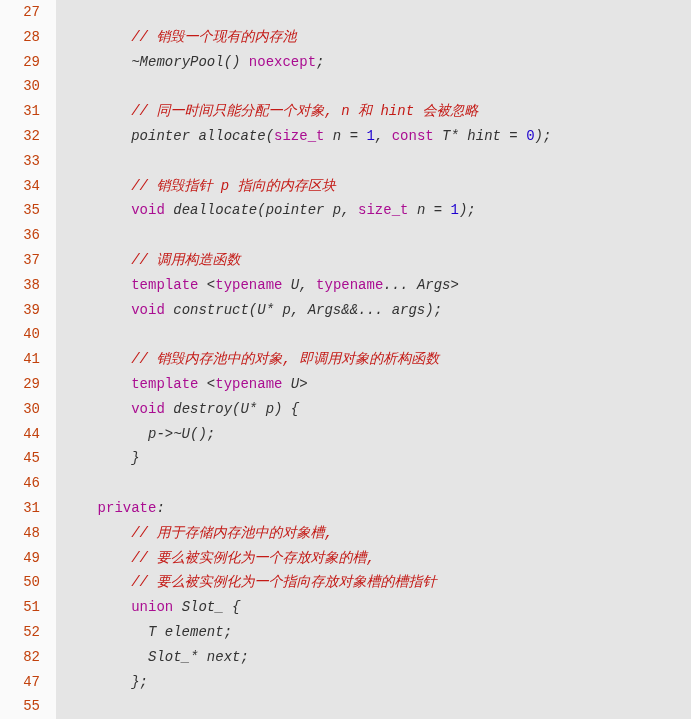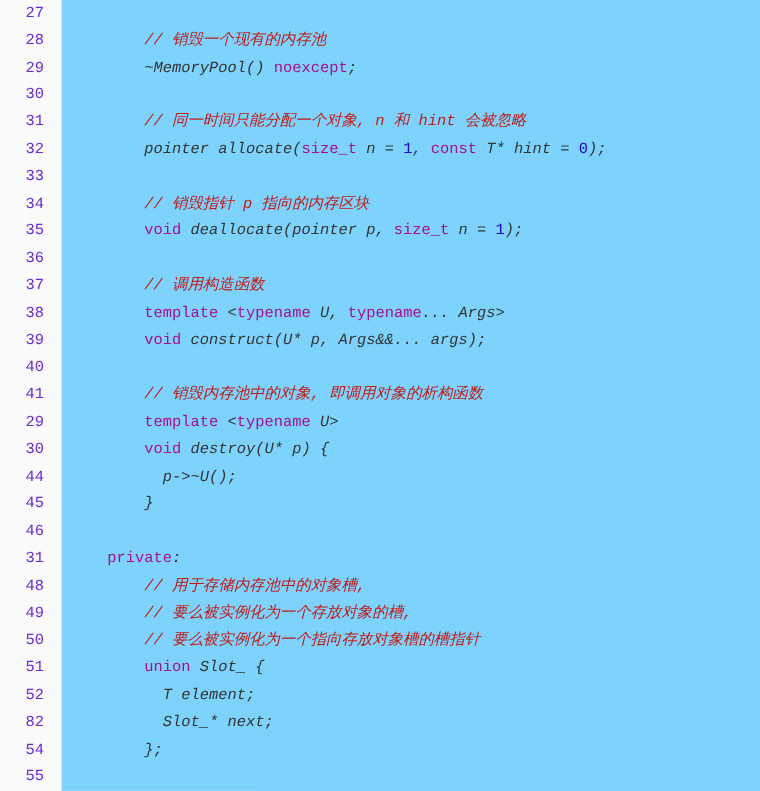"27" .gutter { color: #6d28d9 -> #c2410c }
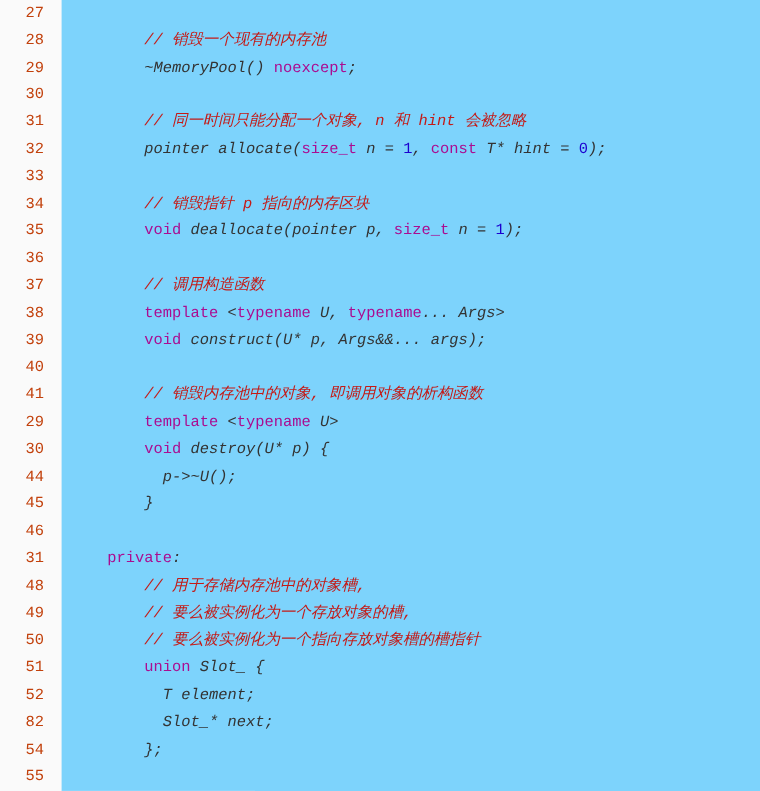"// 销毁一个现有的内存池" .code-area { background: #7dd3fc -> #e5e5e5 }
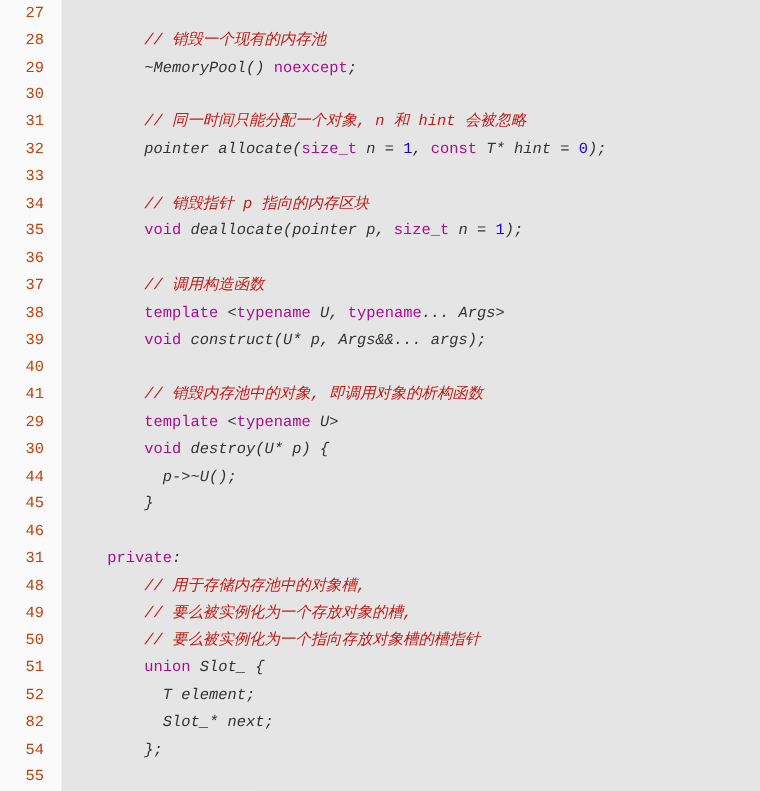"54" div.line { text: 54 -> 47 }
